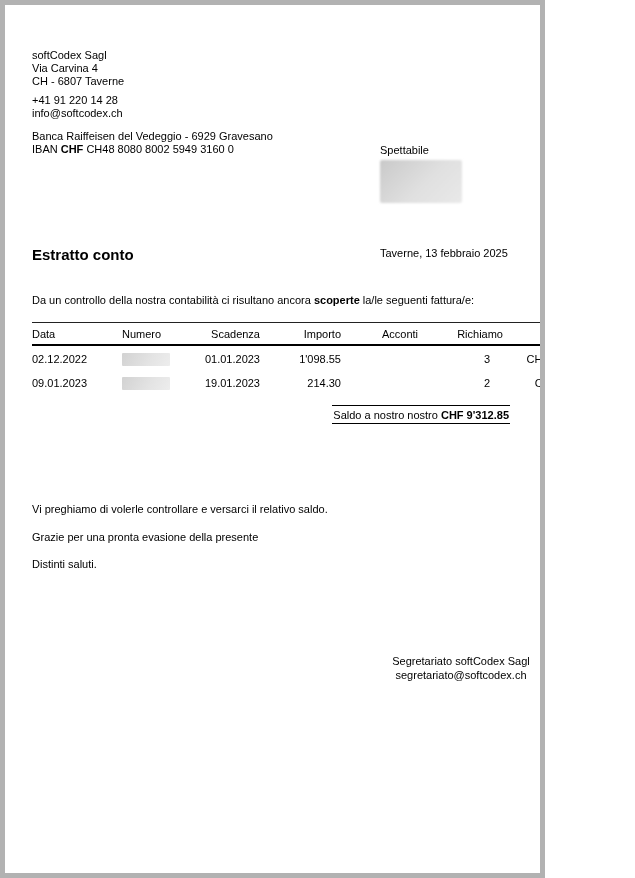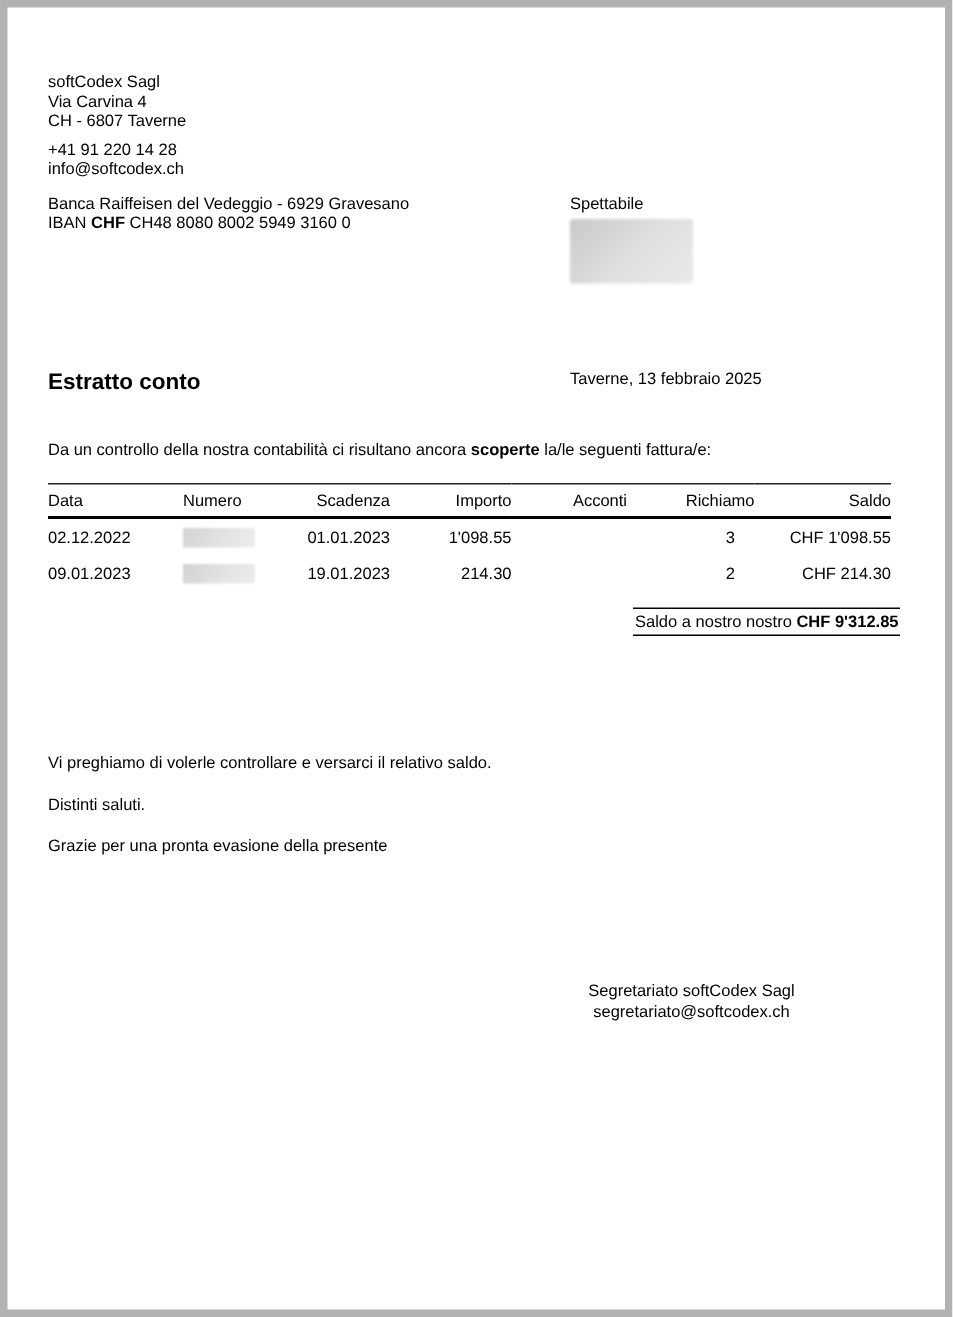"softCodex Sagl" .page { width: 635px -> 545px }
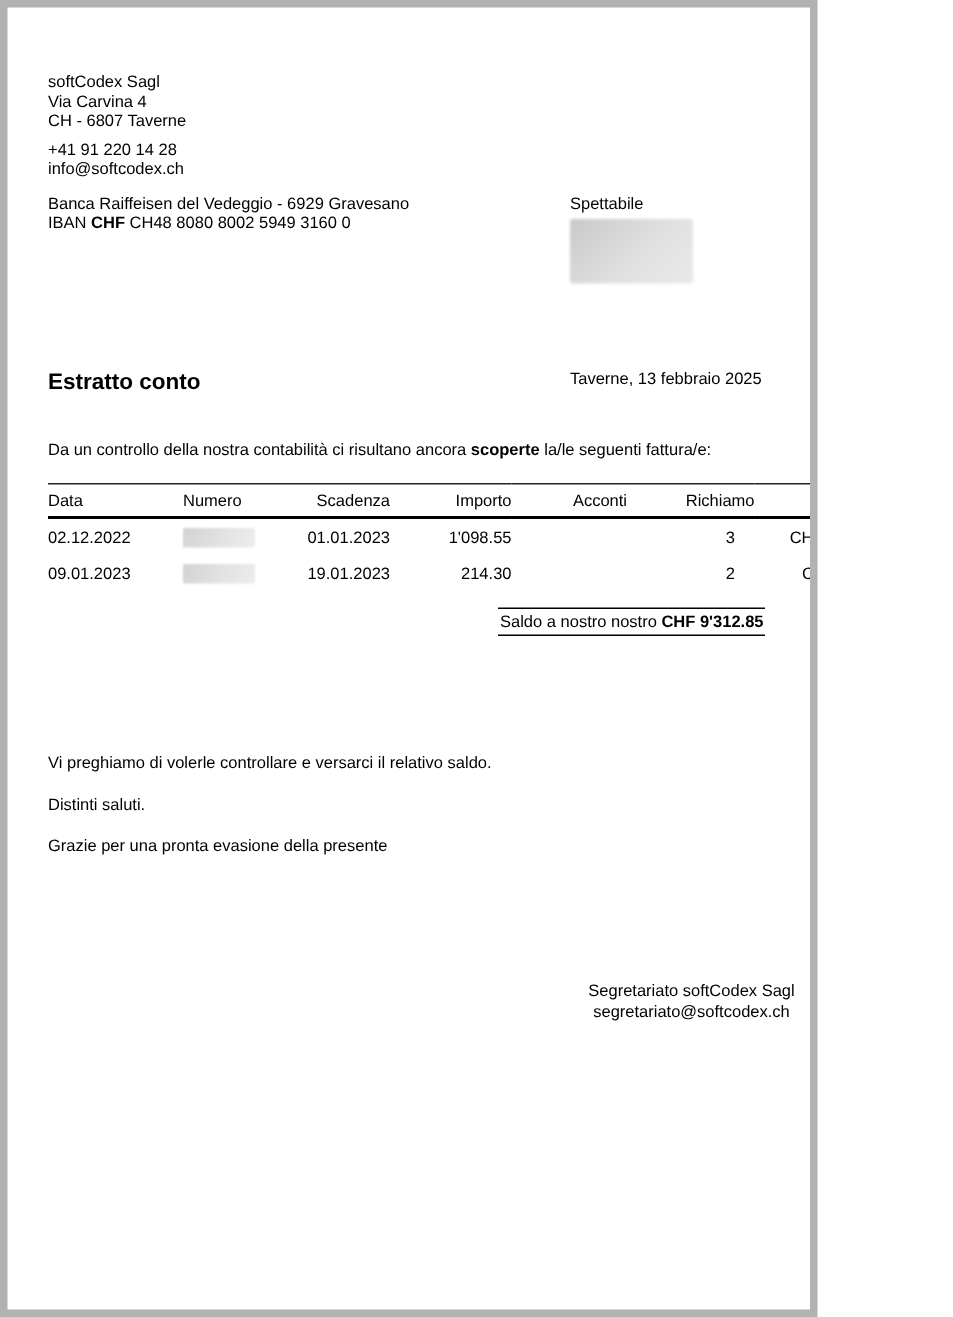"Spettabile" .recipient { top: 125px -> 139px }
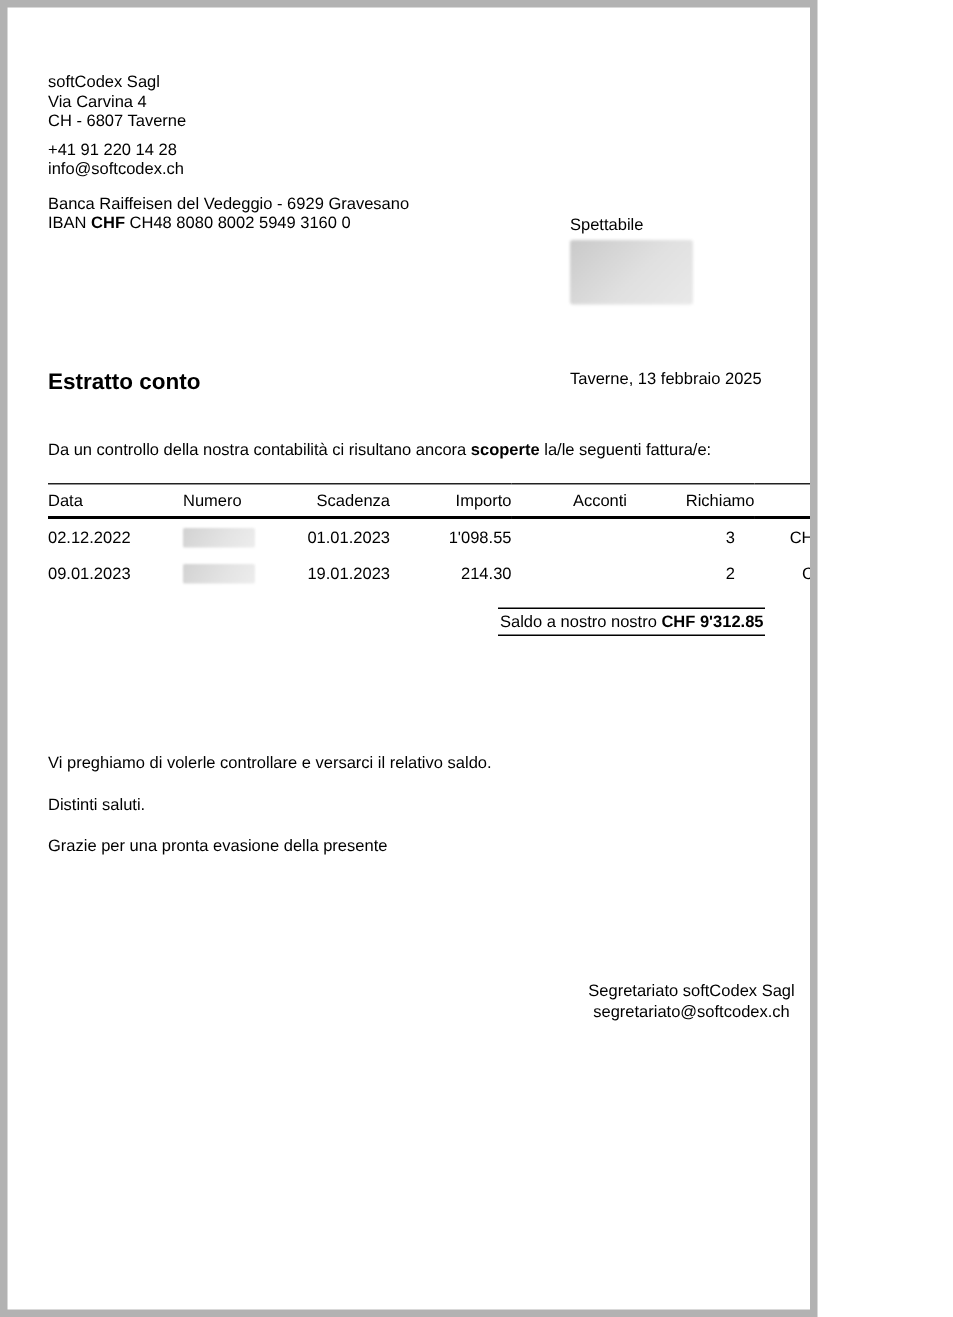"Distinti saluti." p { order: before "Grazie per una pronta evasione" -> after "Grazie per una pronta evasione" }
